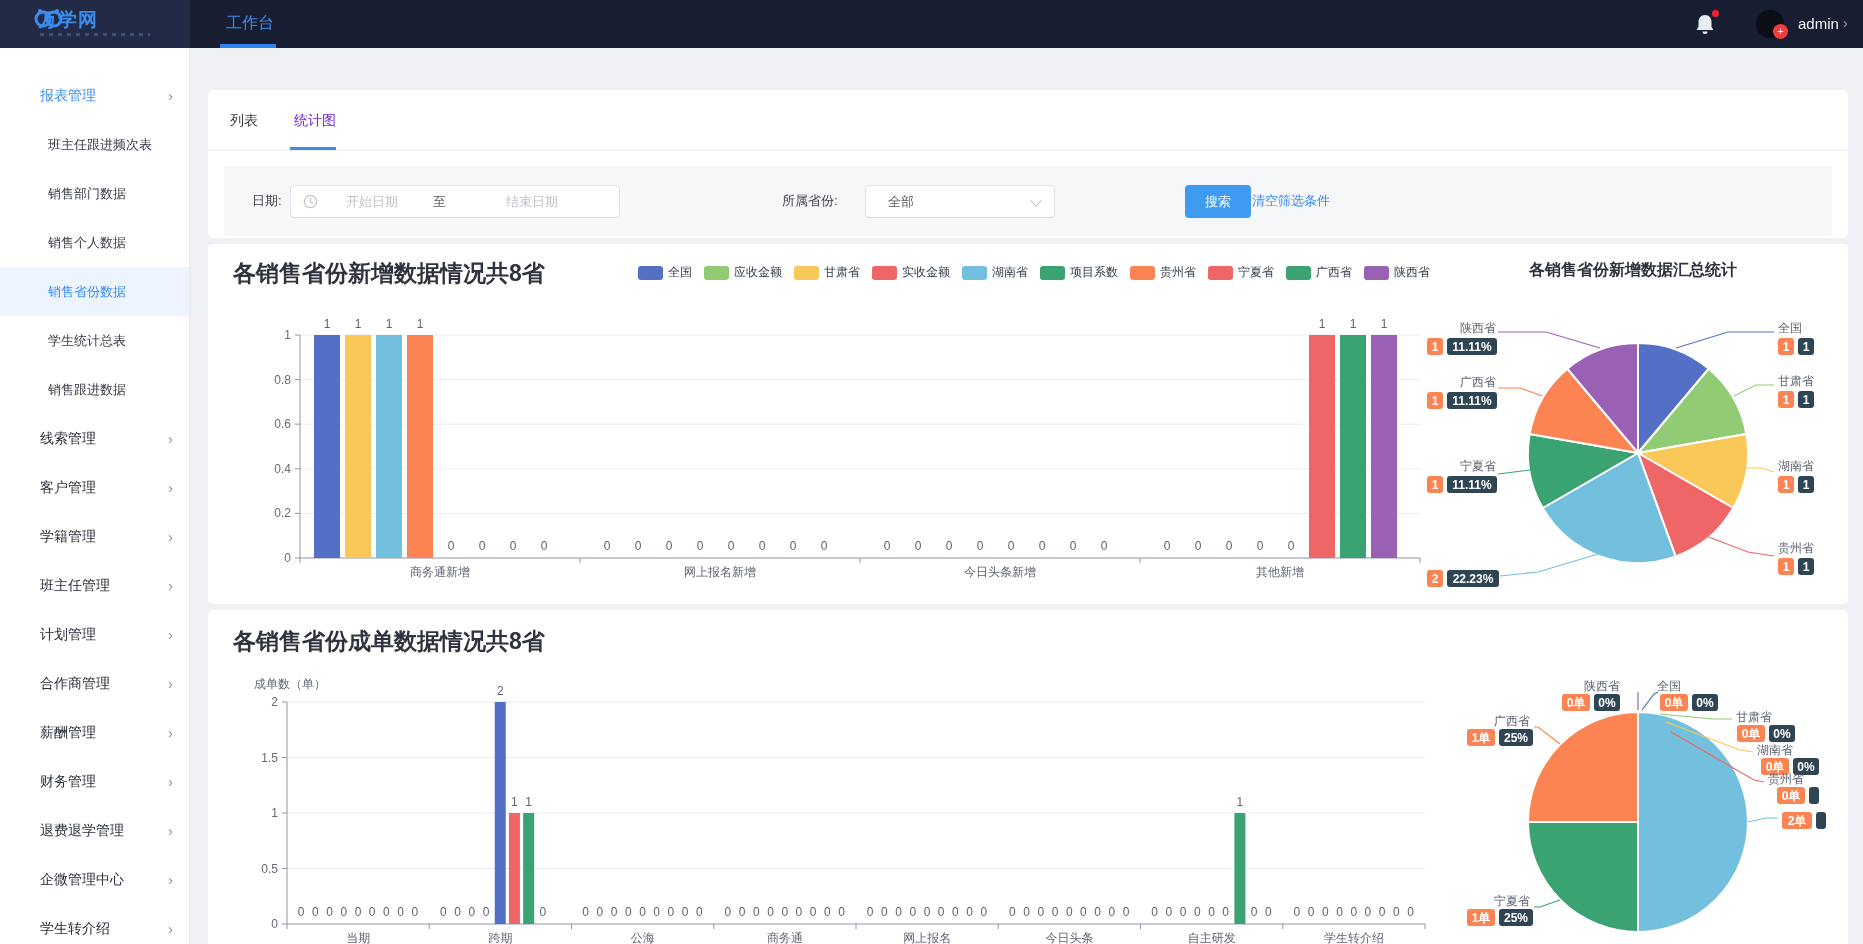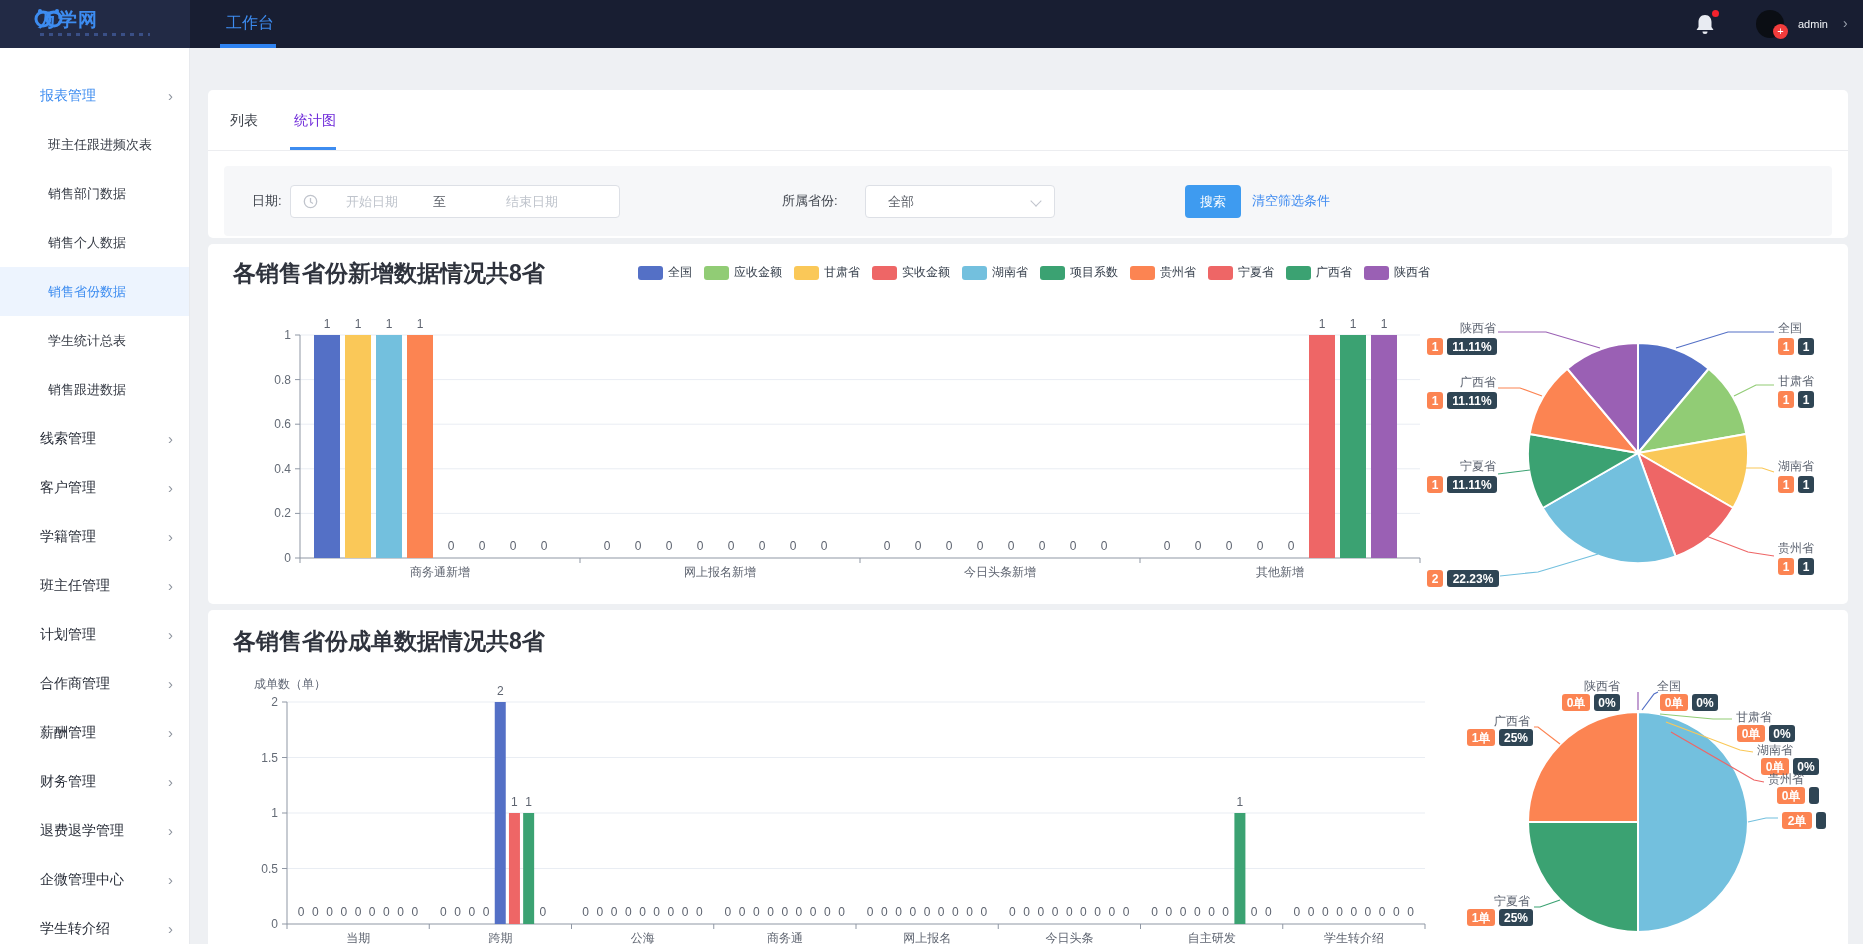"admin" #admin-name { font-size: 11px -> 15px }
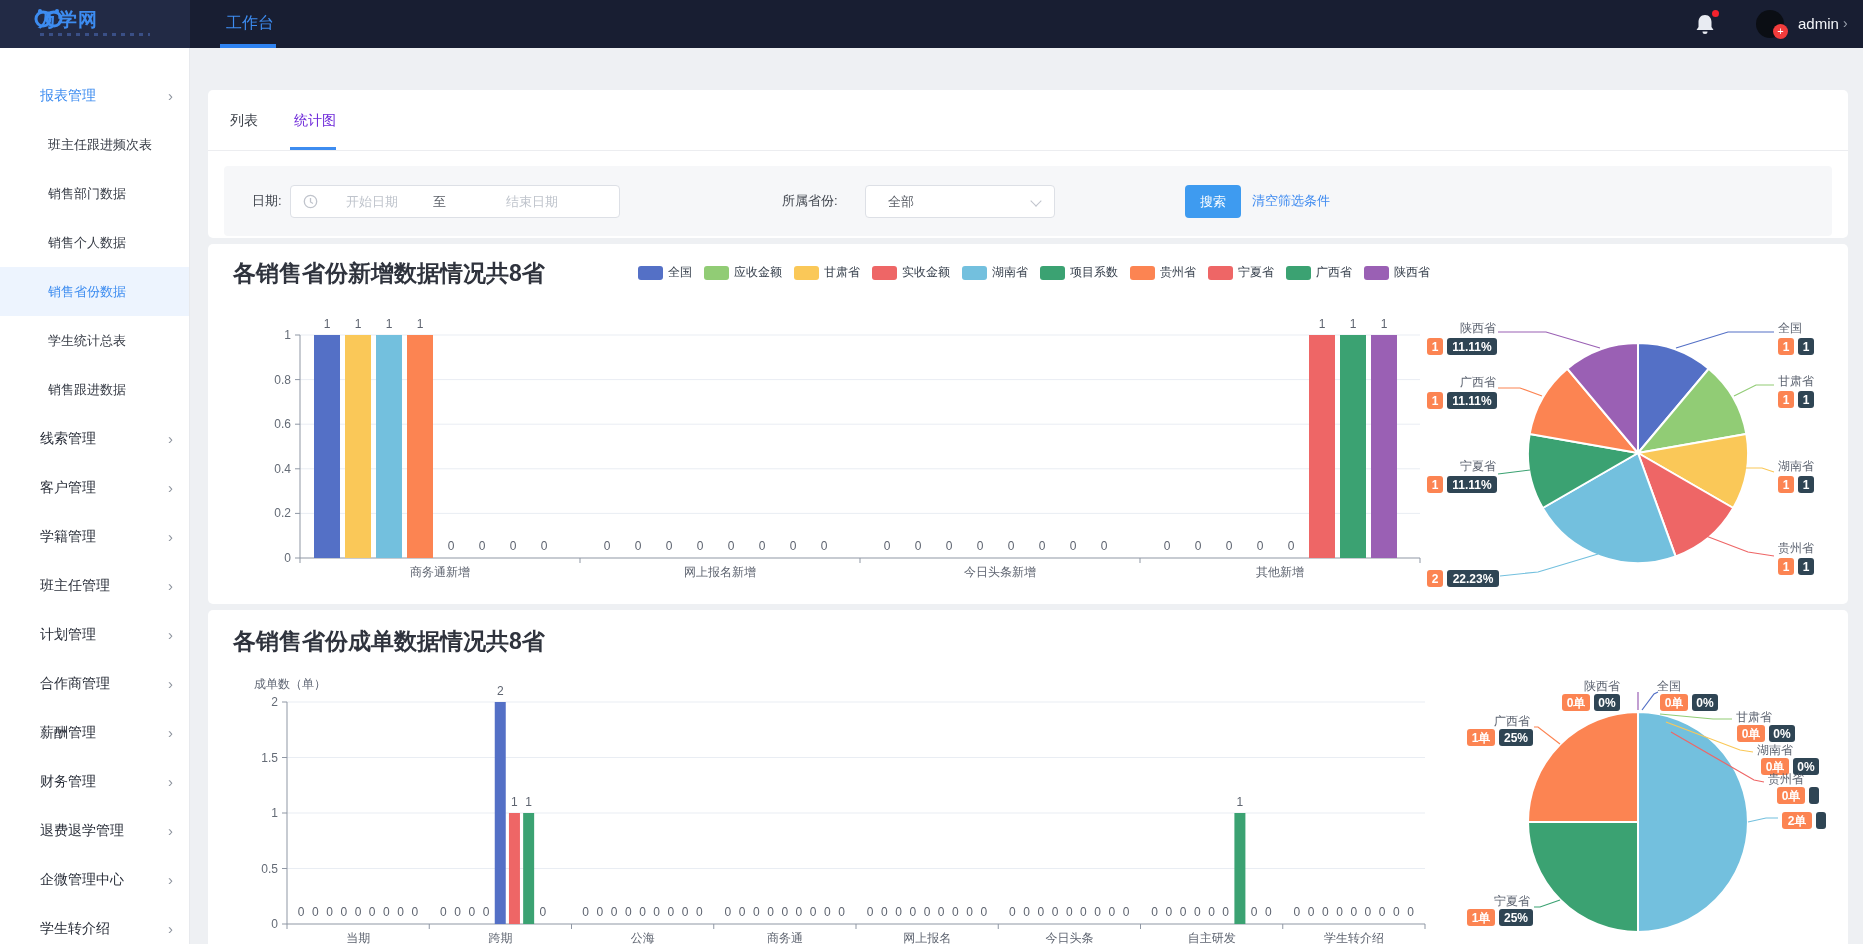"搜索" #search-btn { width: 56px -> 66px }
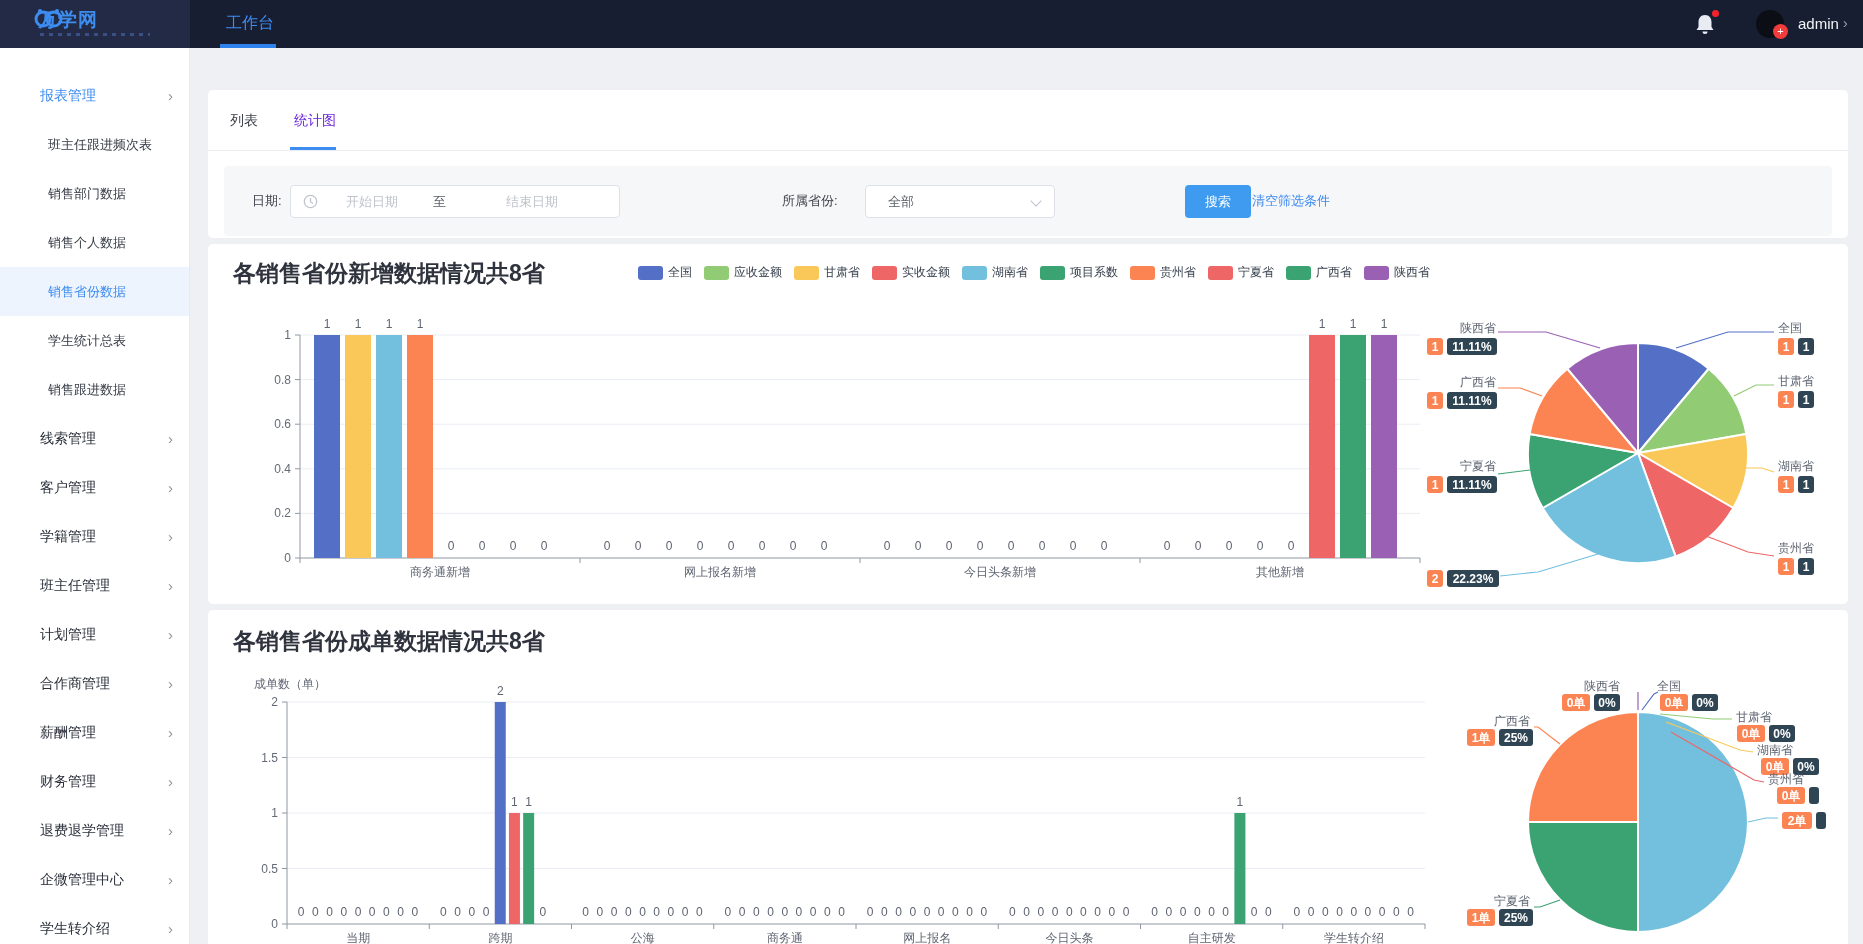"各销售省份新增数据汇总统计" div.pie-title { html: none -> <div>各销售省份新增数据汇总统计</div> }
